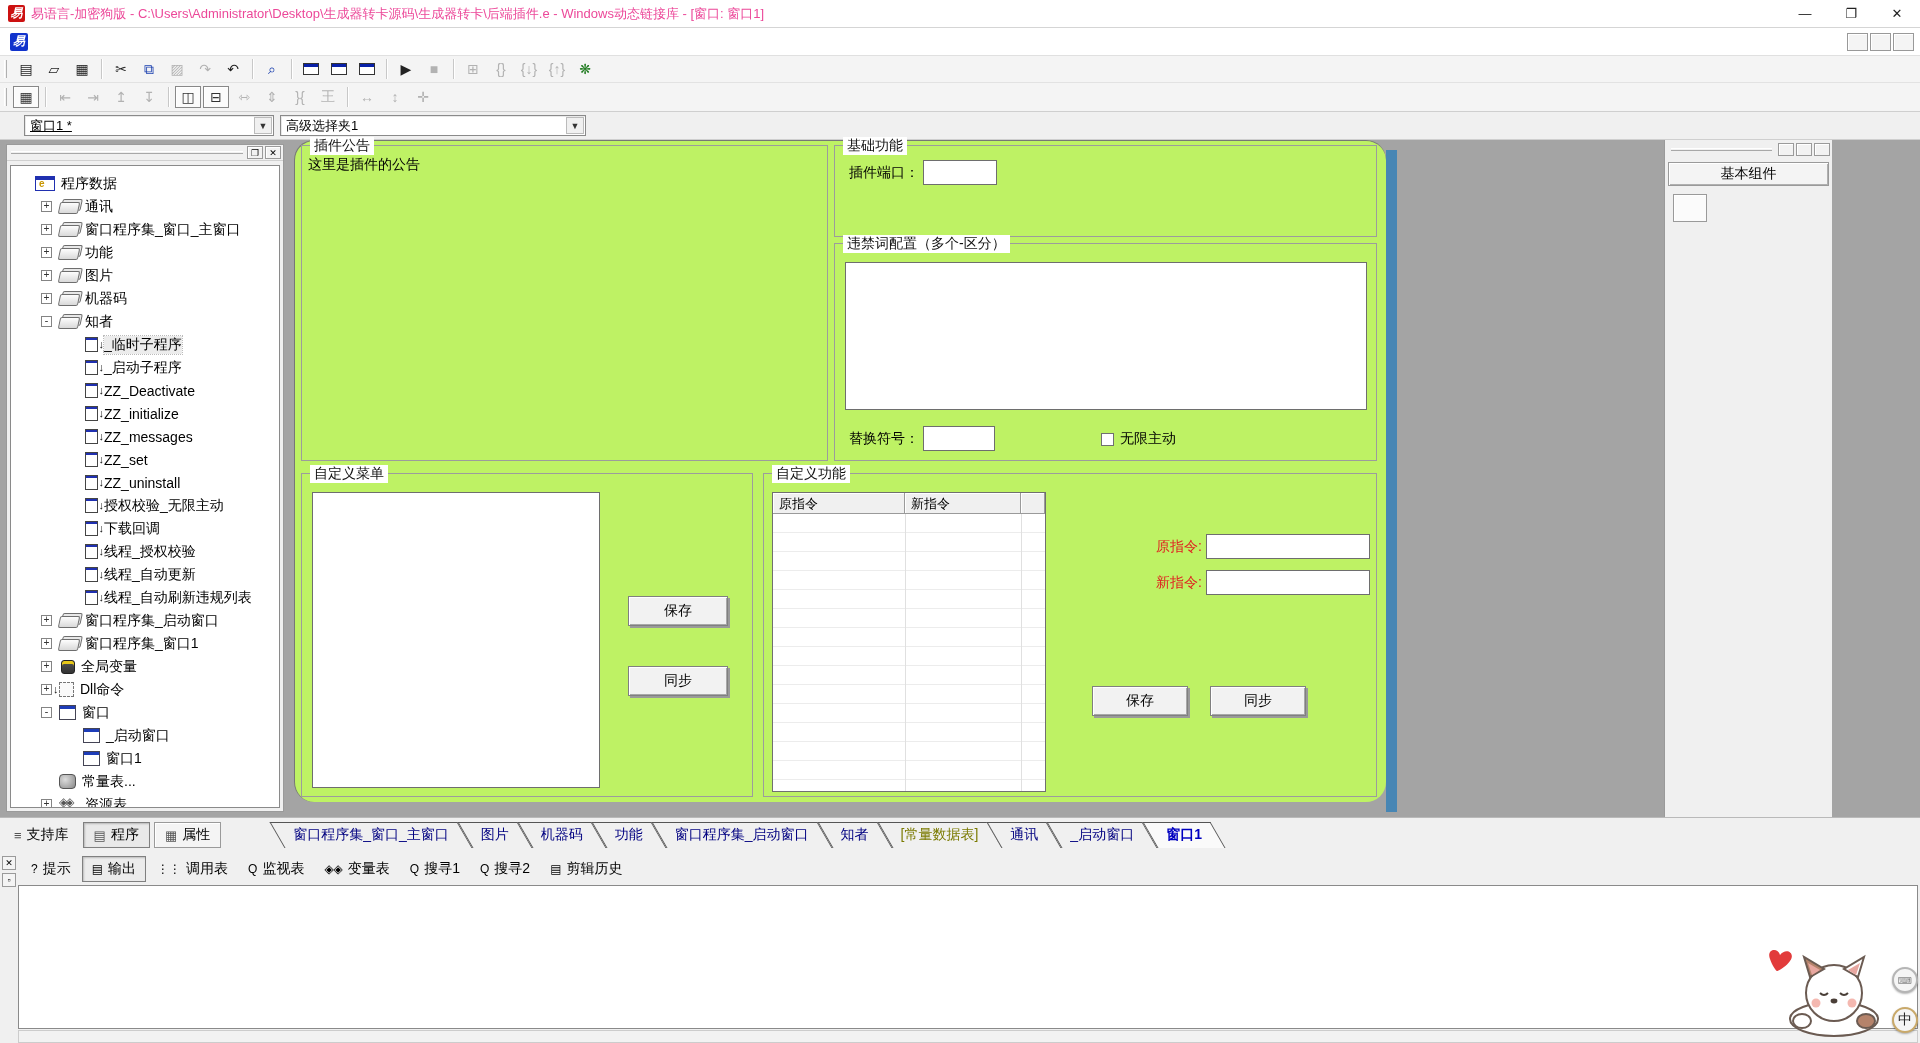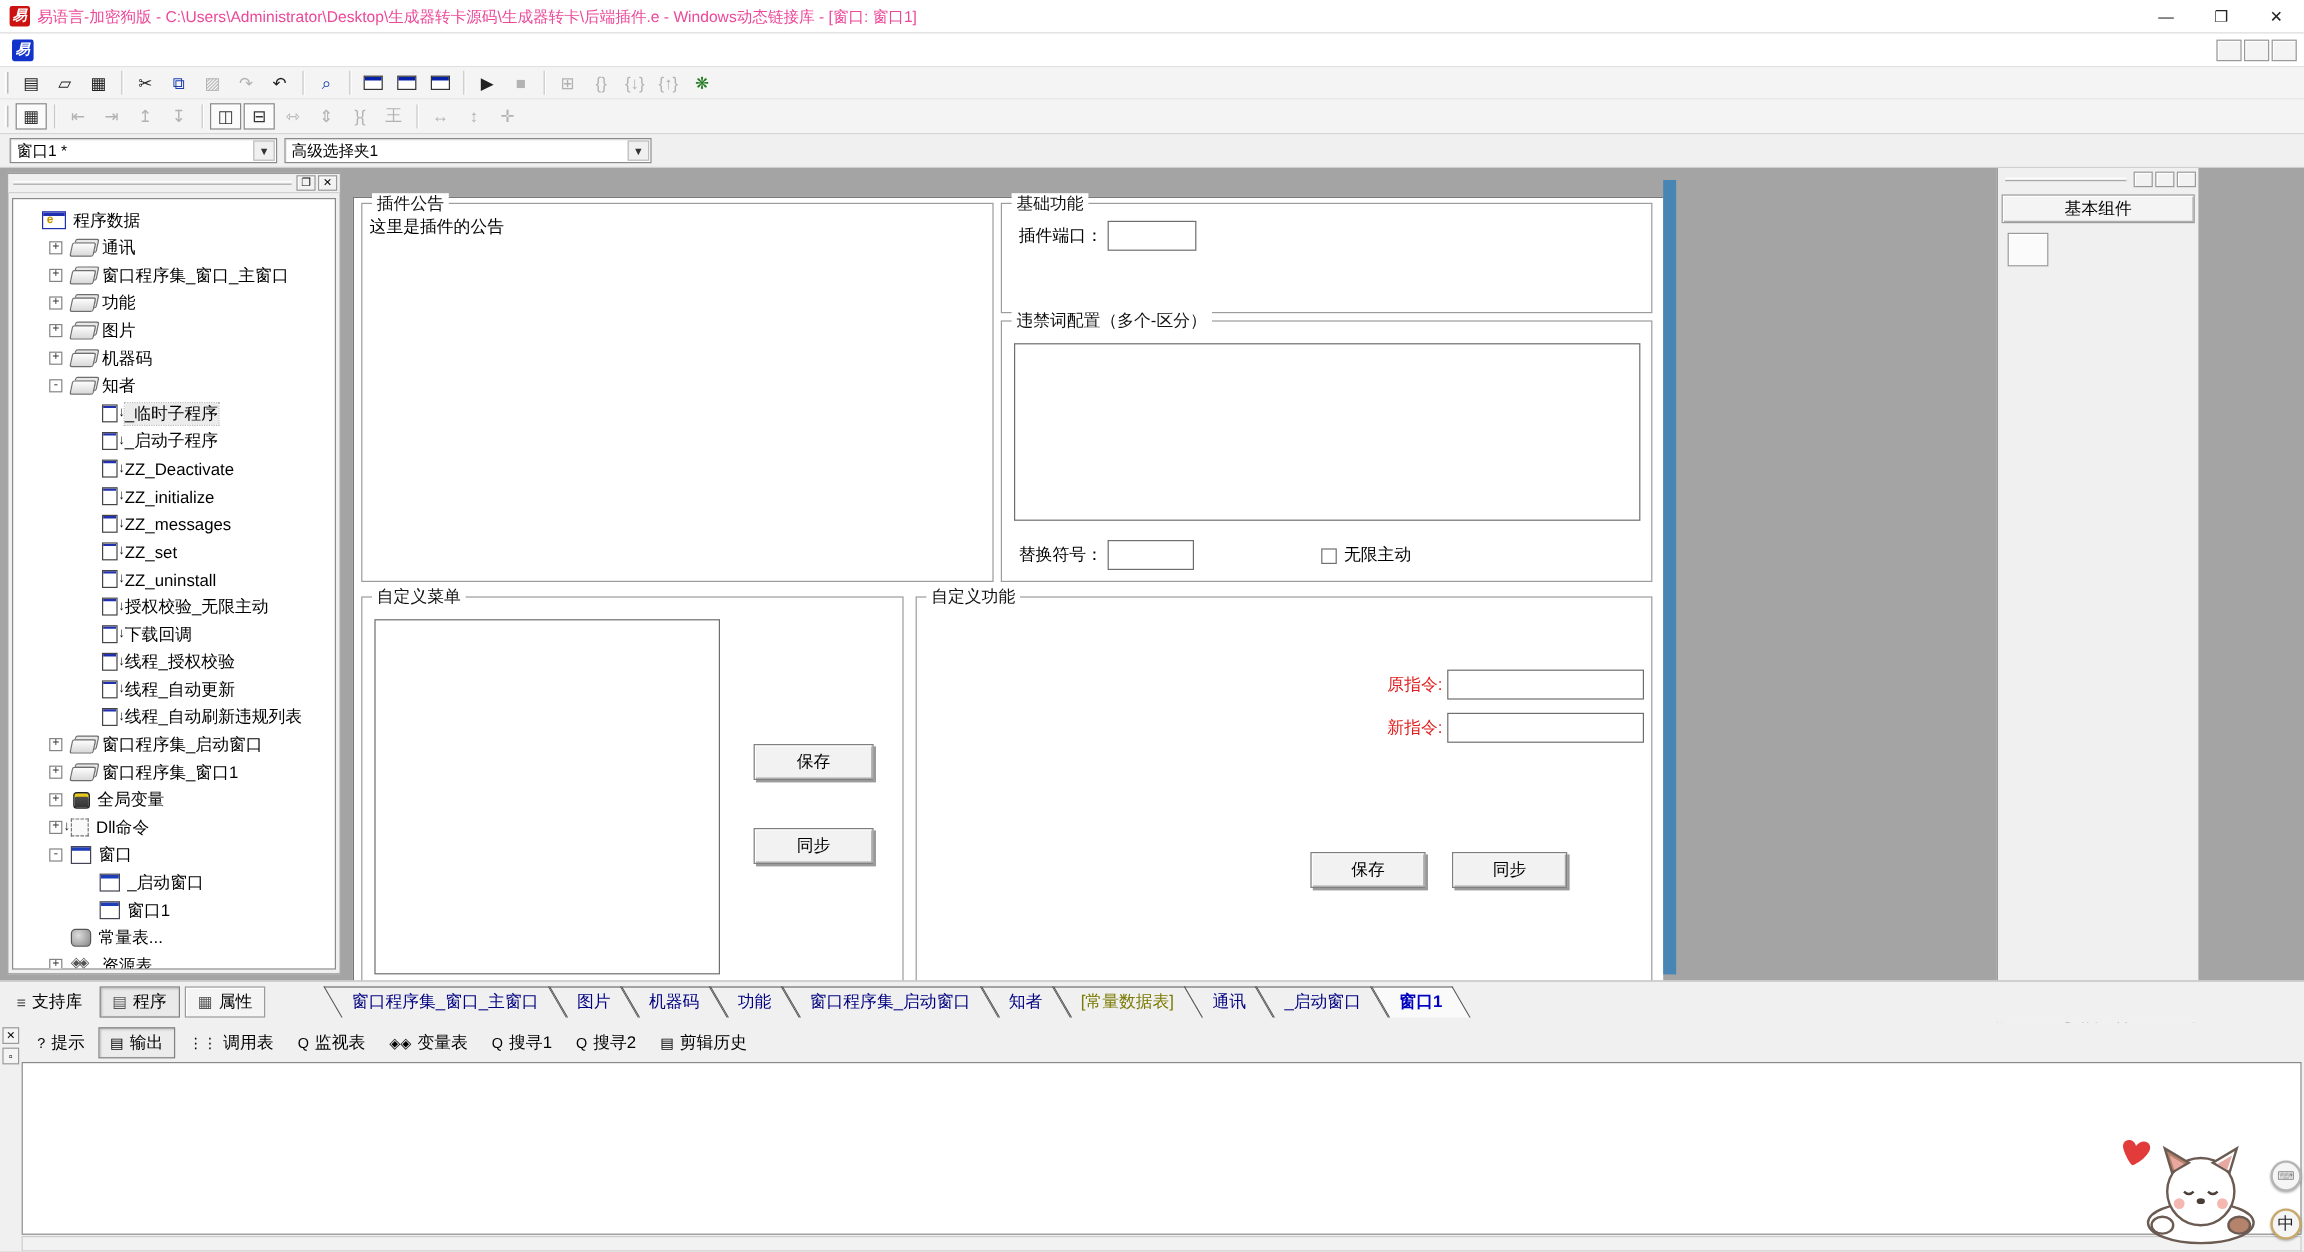"窗口1 *" #combo-form { margin-left: 8px -> 24px; text-decoration: none -> underline; width: 223px -> 250px }
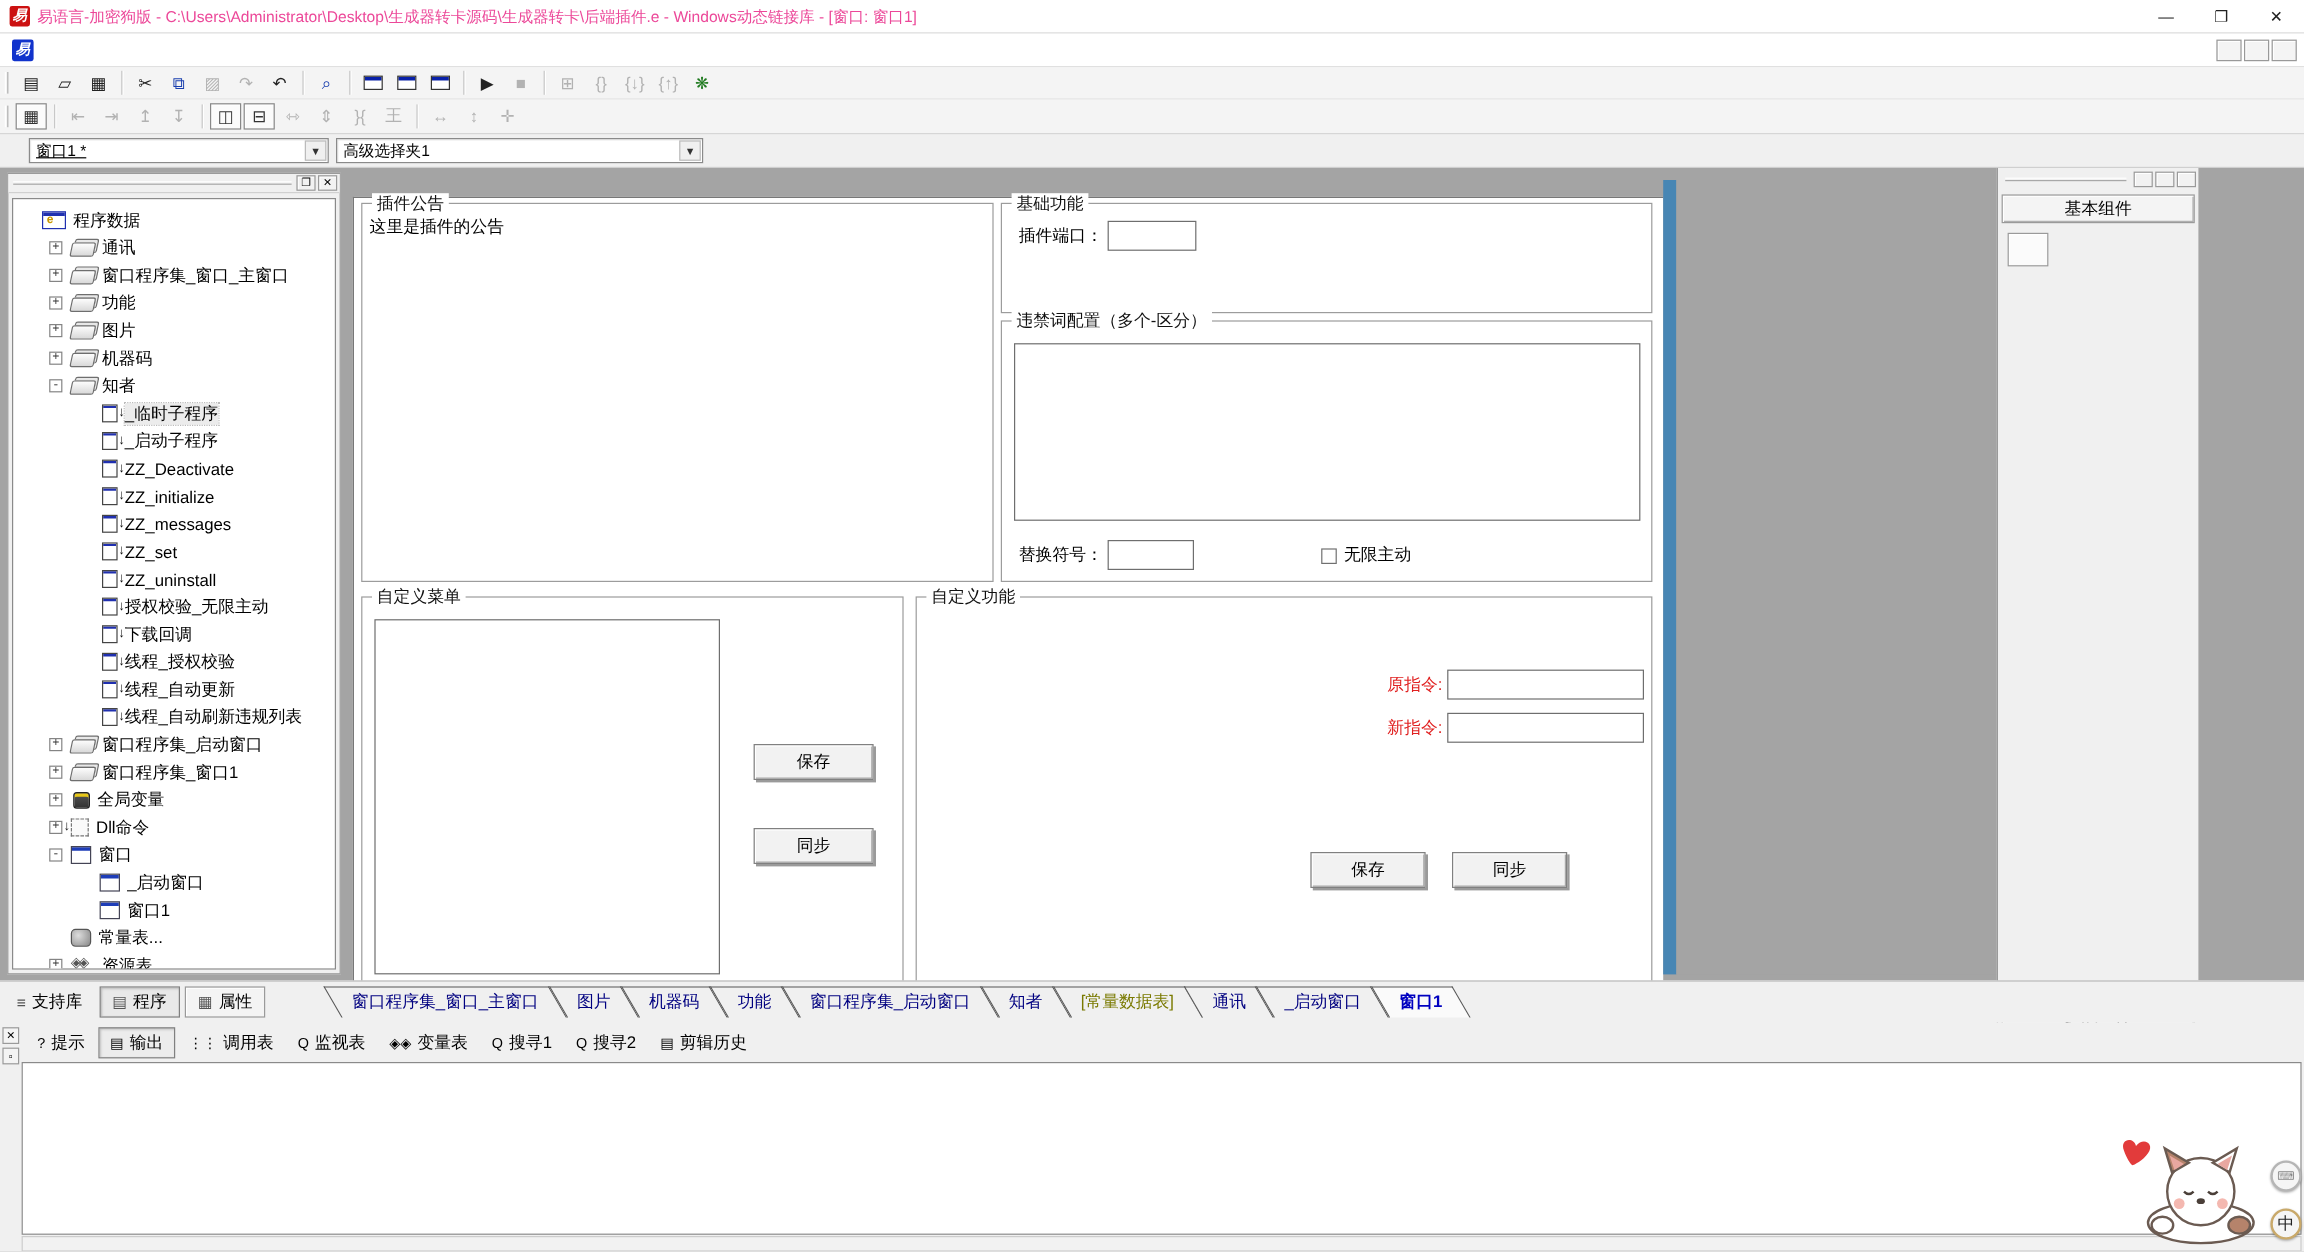"插件公告" .canvas { background: #ffffff -> #bef264; border-radius: none -> 20px; top: 24px -> 0 }
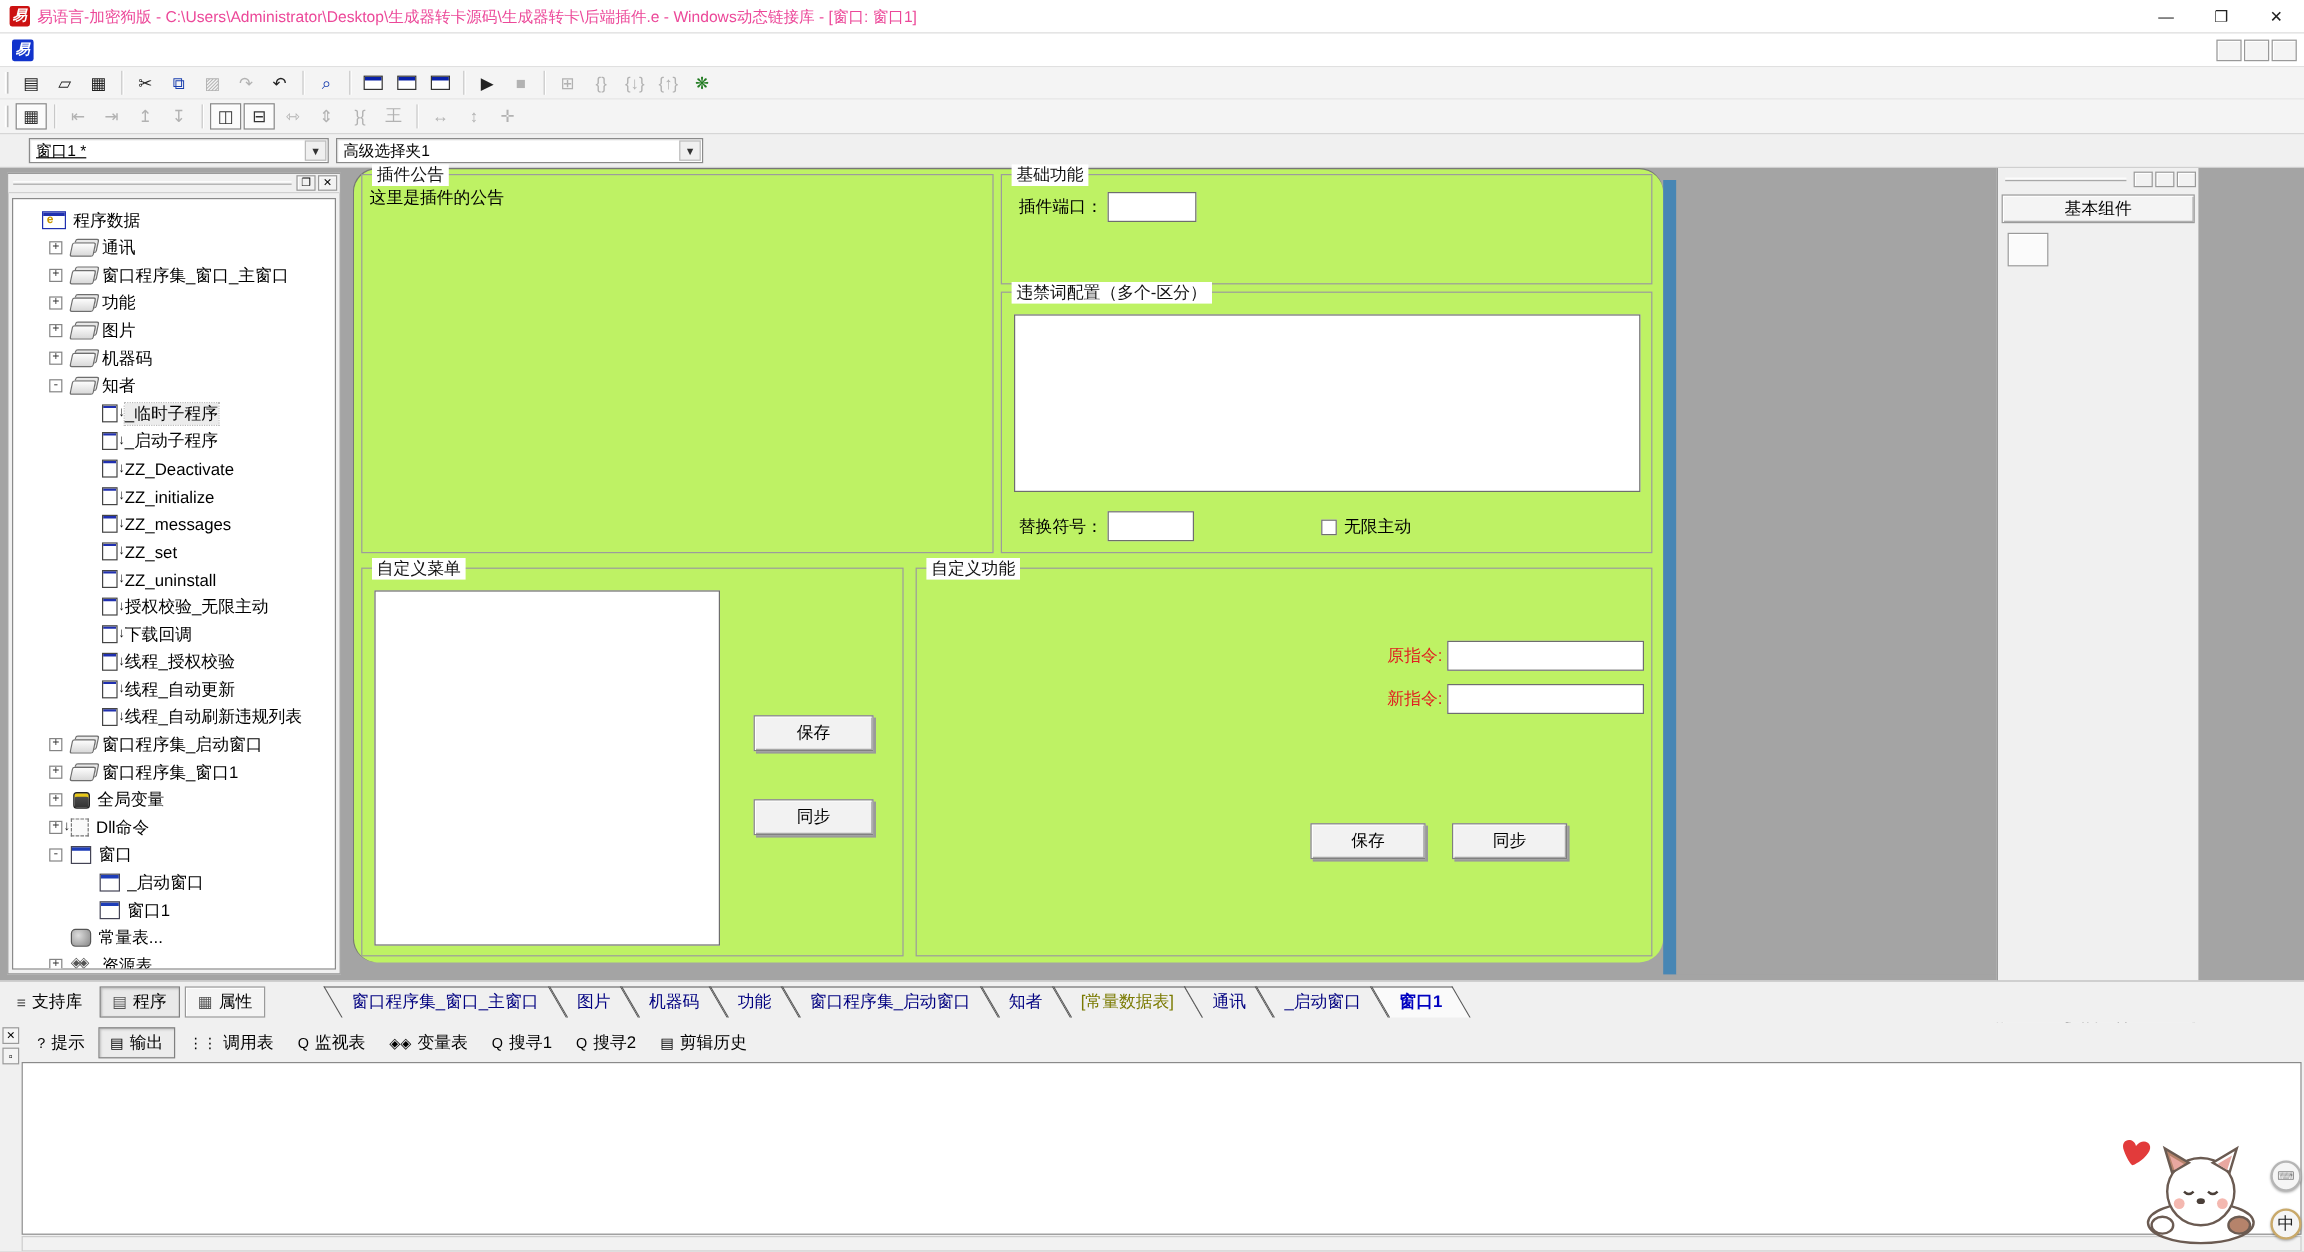"原指令" div.grid-table { html: none -> <div> <div> <div>原指令</div> <div>新指令</div> <div></div> </div> <div> <div></div> <div></div> </div> </div> }
